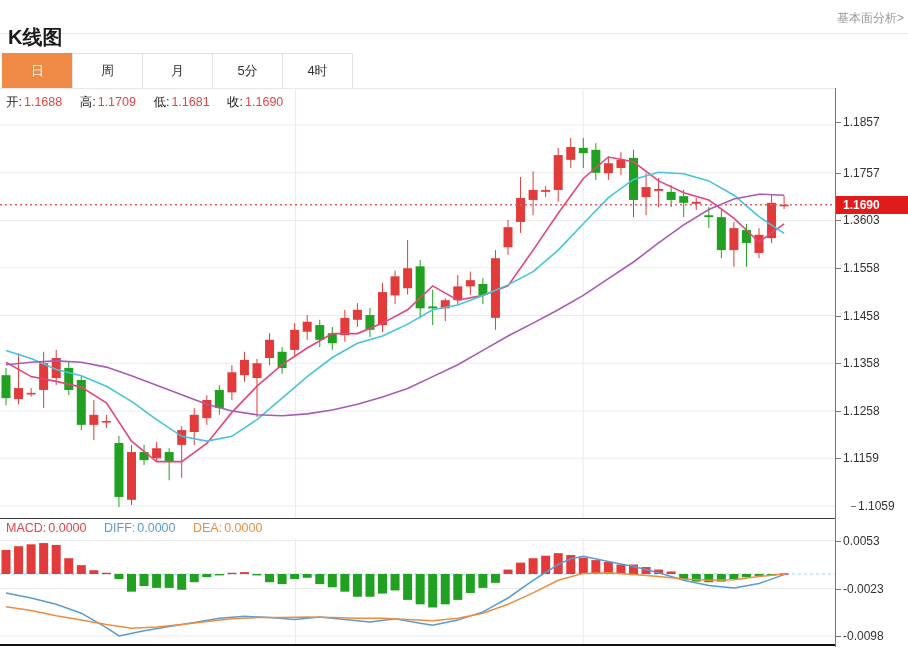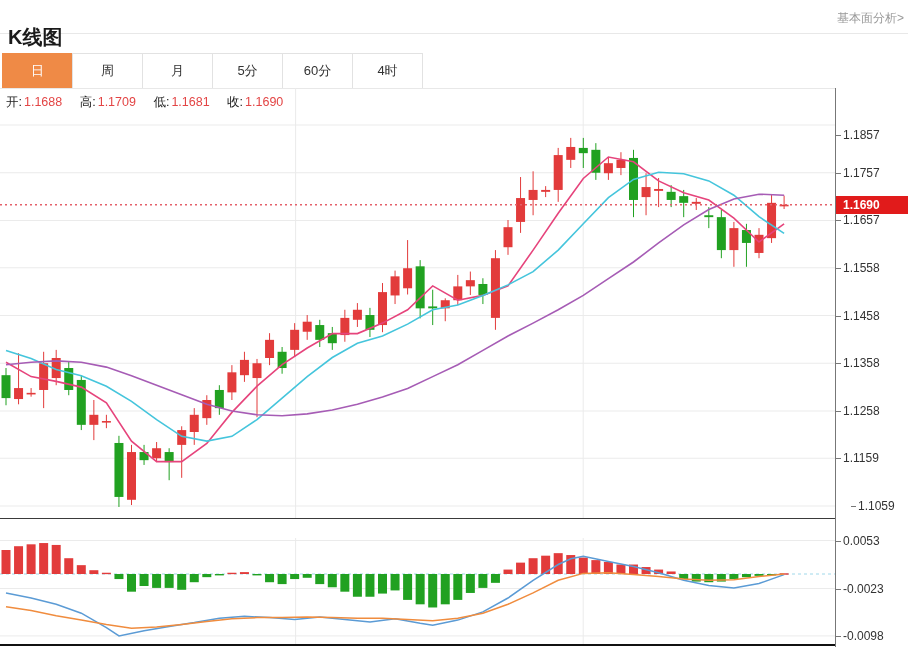"60分" div.tab { html: <div>60分</div> -> none }
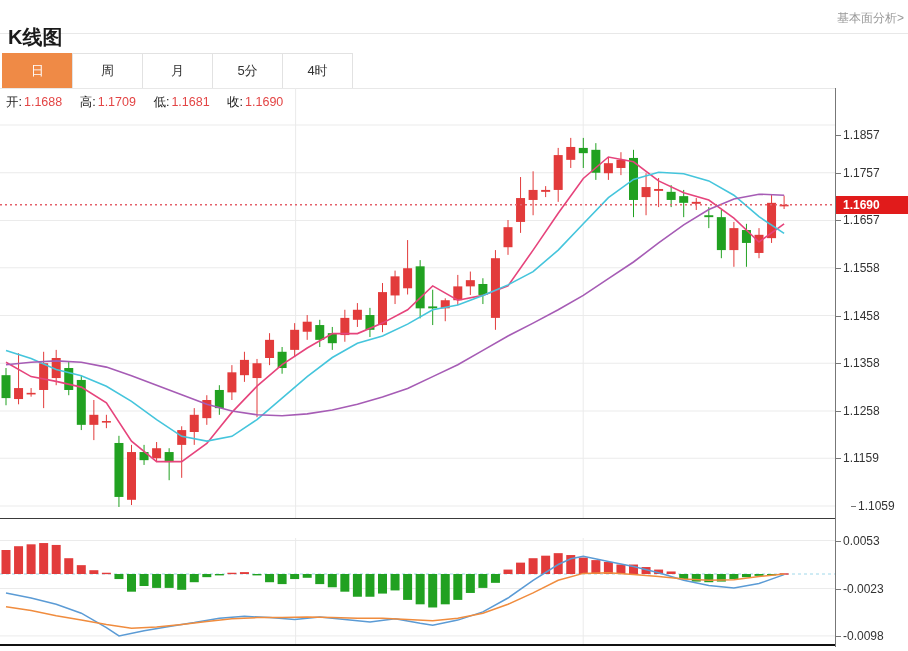"1.1857" div.ax-lab { top: 39px -> 26px }
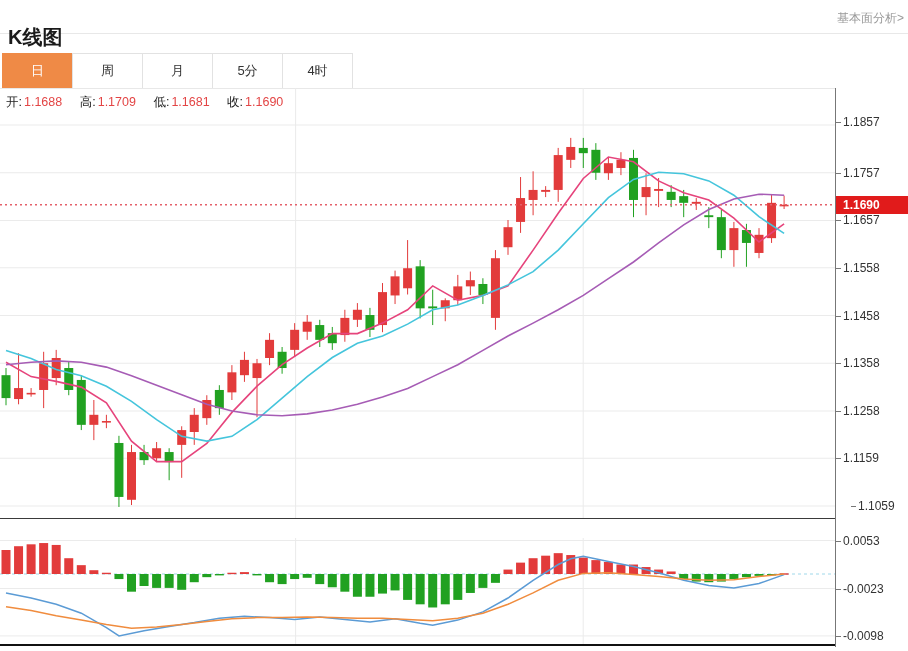"1.1657" span.txt { text: 1.1657 -> 1.3603 }
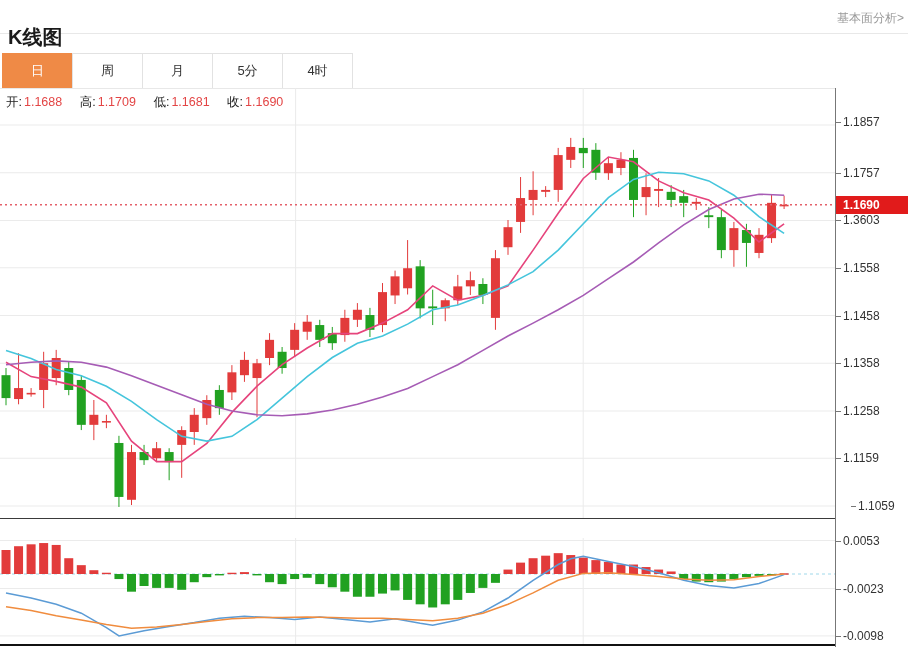"MACD: 0.0000 DIFF: 0.0000 DEA:" div.legend { html: none -> <div> <span>MACD:</span><span>0.0000</span> <span>DIFF:</span><span>0.0000</span> <span>DEA:</span><span>0.0000</span> </div> }
